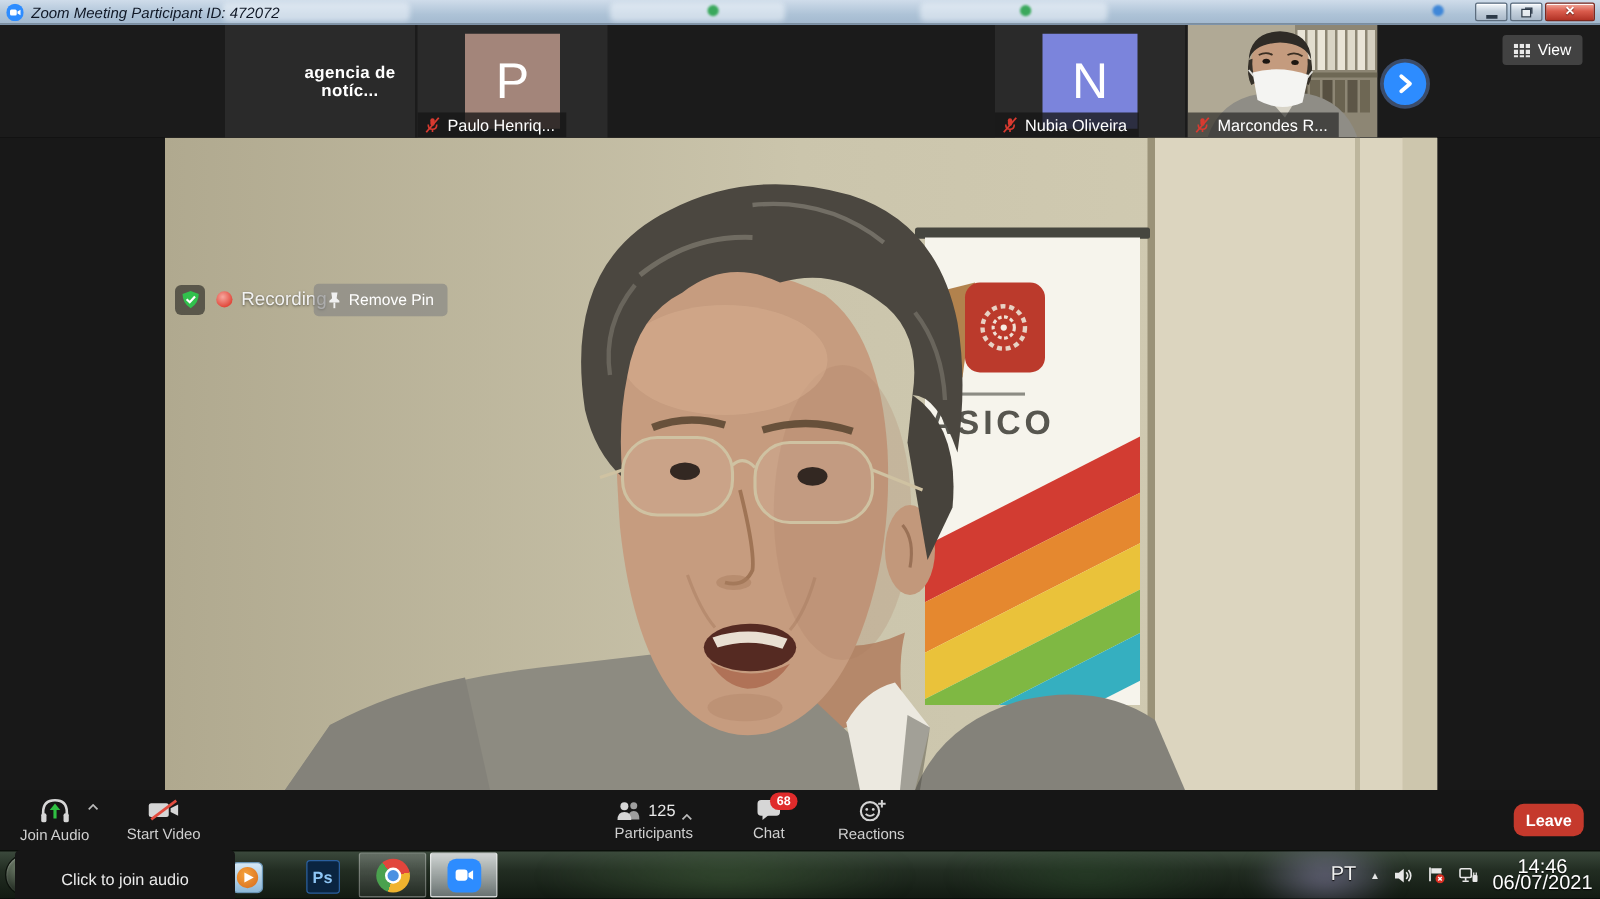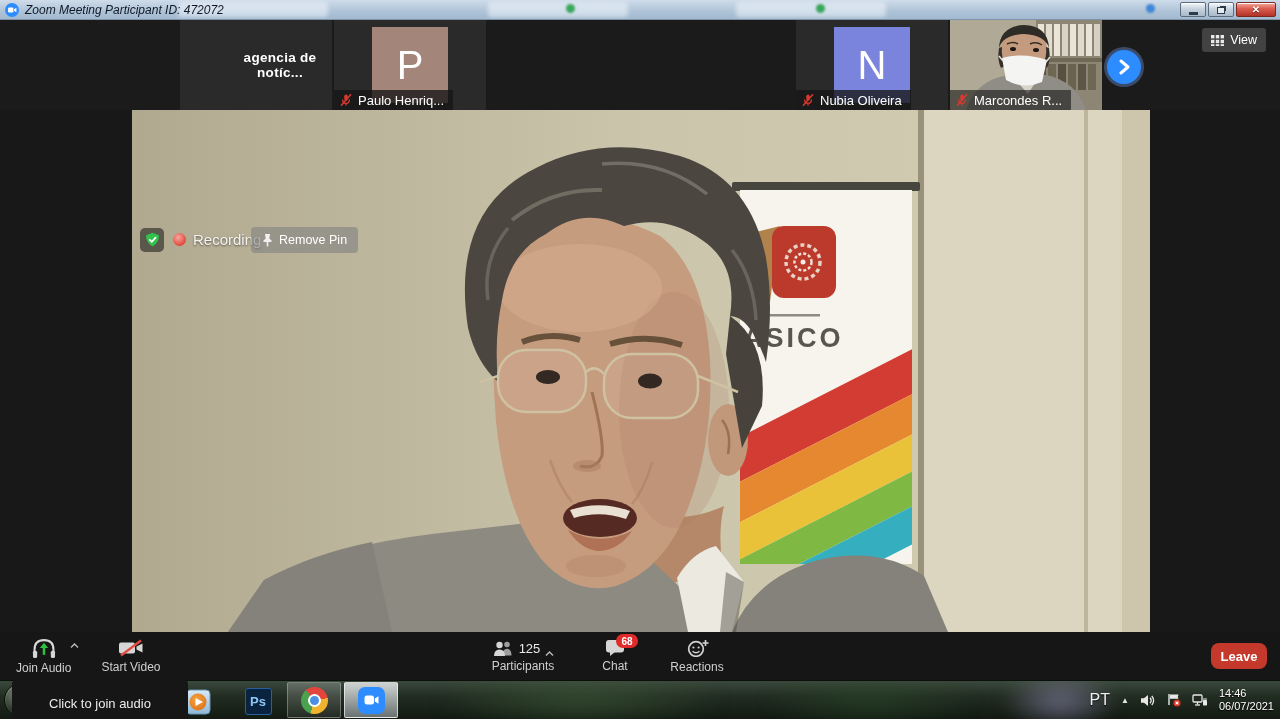"14:46" .clock { font-size: 11px -> 16px; text-align: left -> center }
